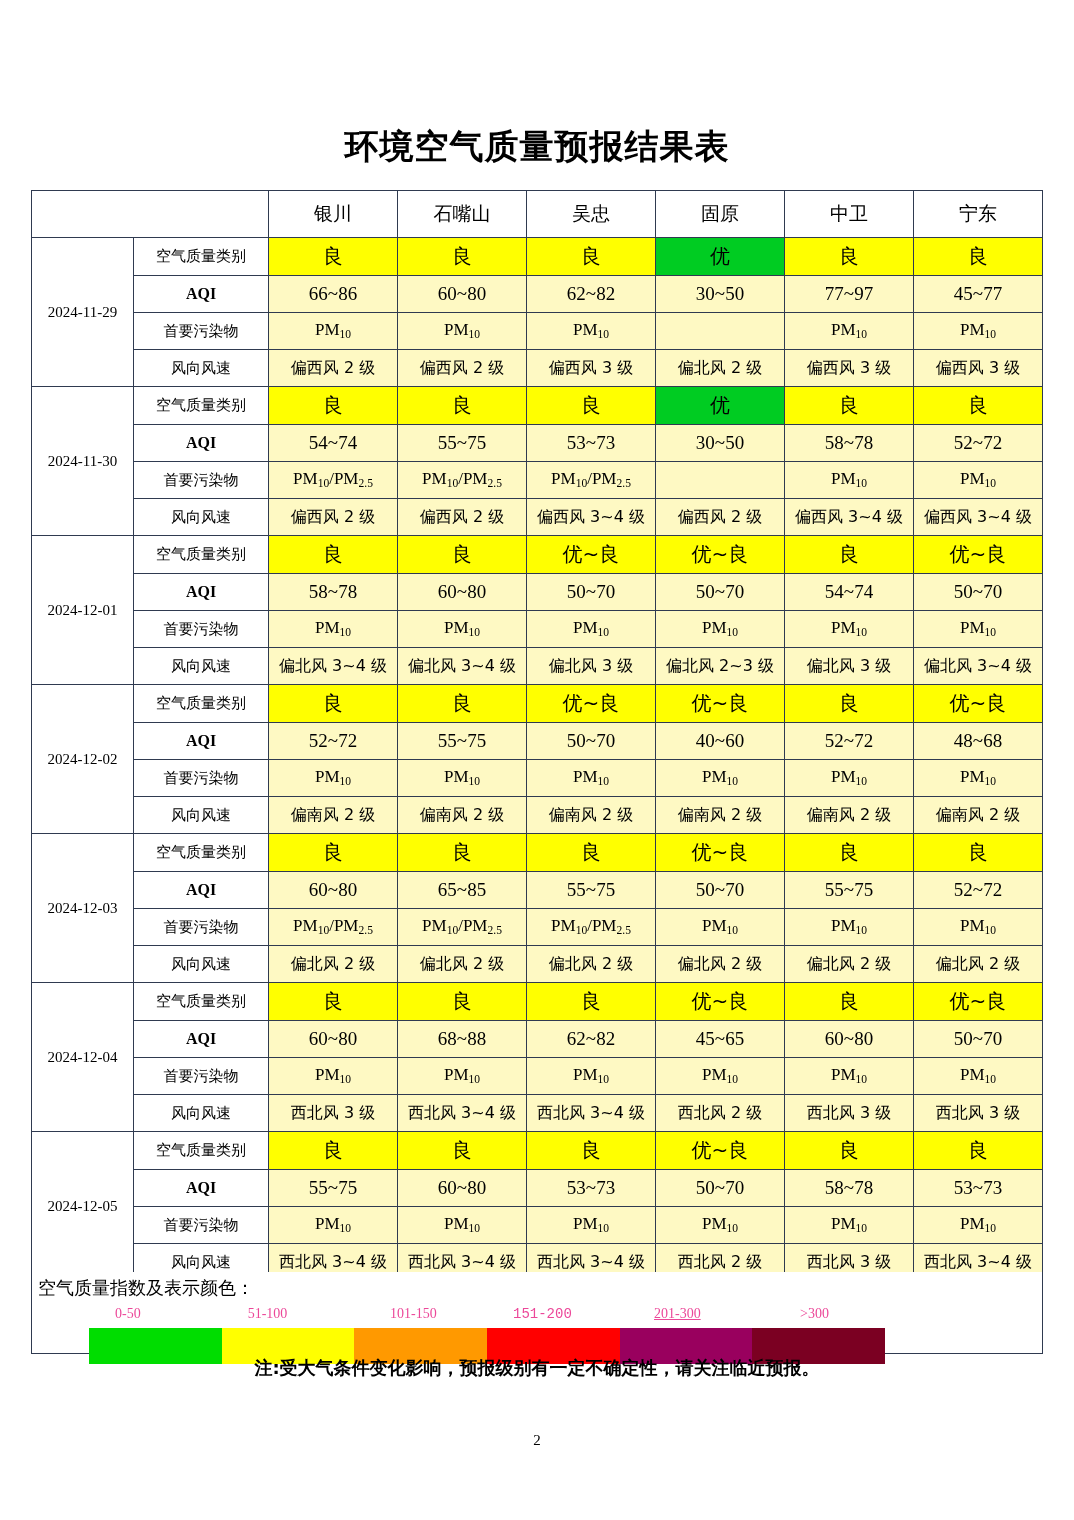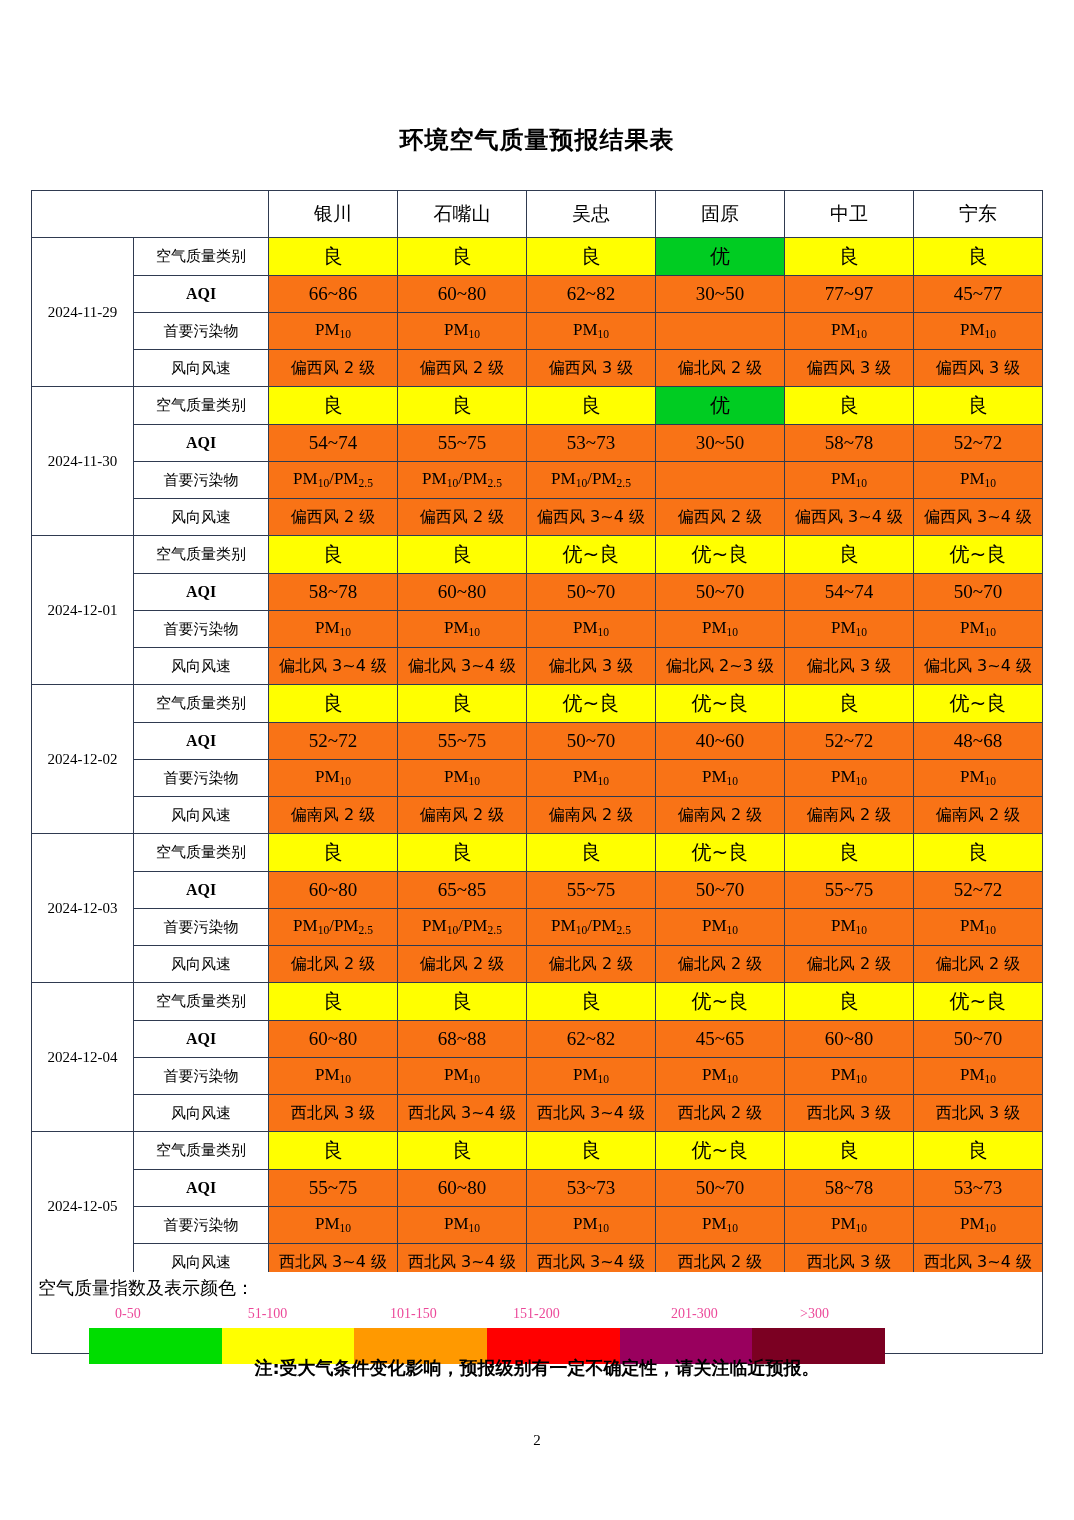"环境空气质量预报结果表" .doc-title { font-size: 24px -> 34px }
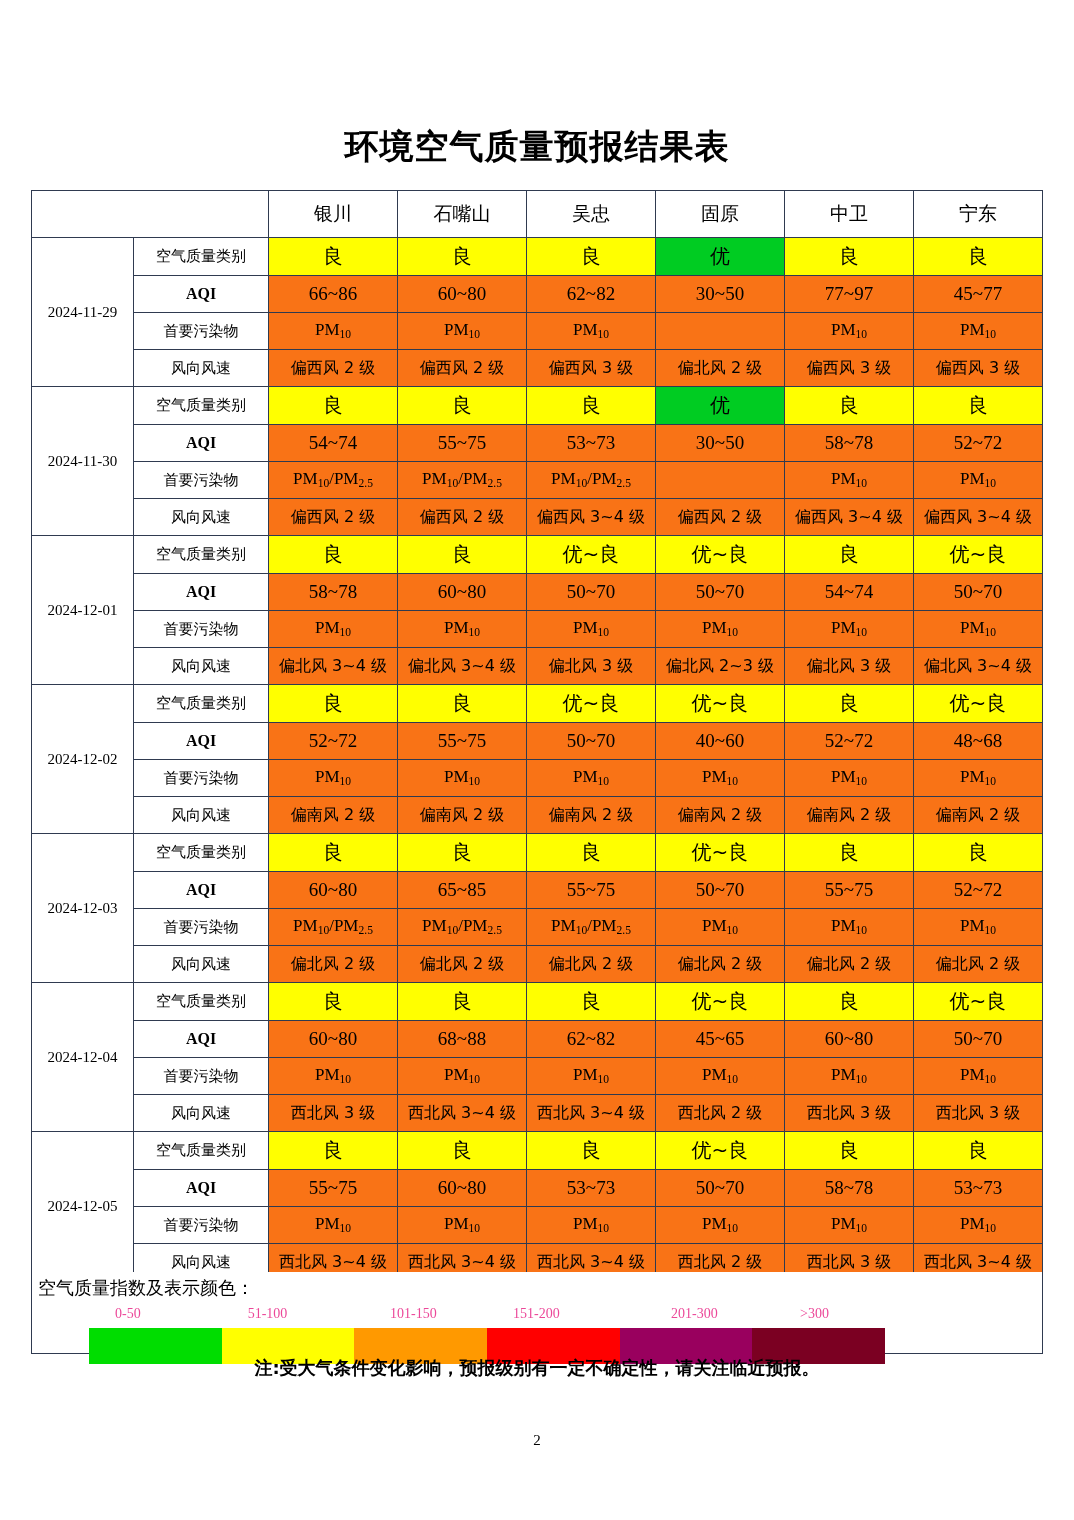"银川" table.aqi { background: #f97316 -> #fef9c3 }
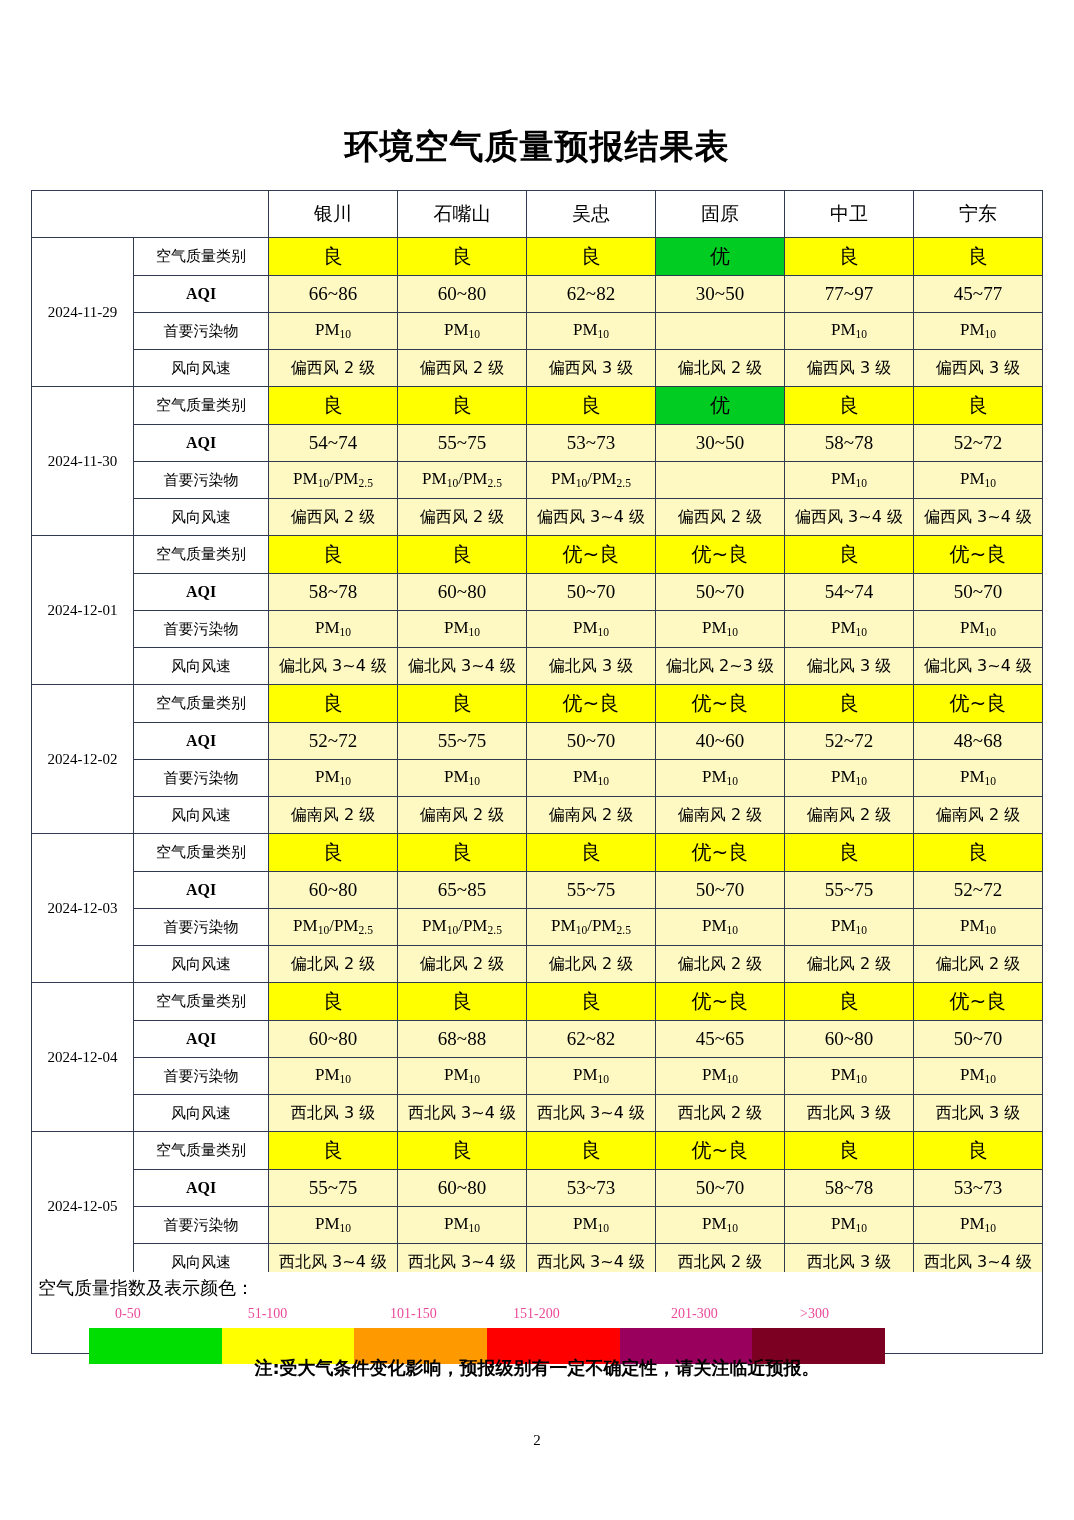"151-200" span { font-family: none -> Liberation Mono, monospace }
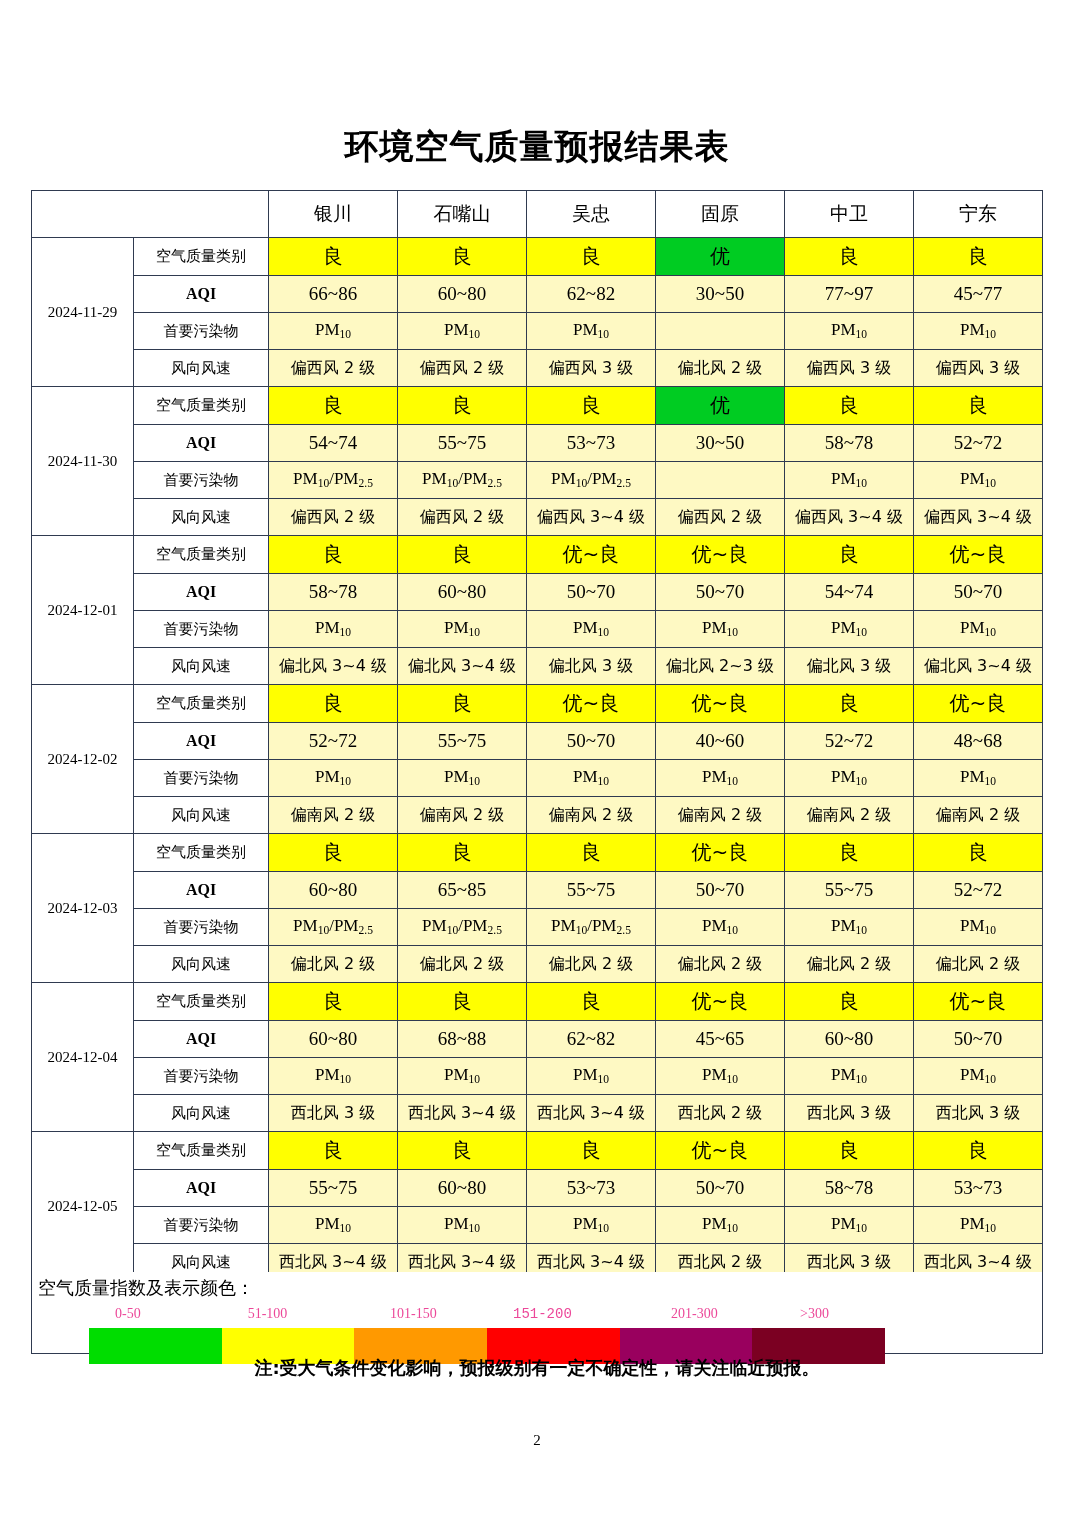"201-300" span { left: 585px -> 568px; text-decoration: none -> underline }
